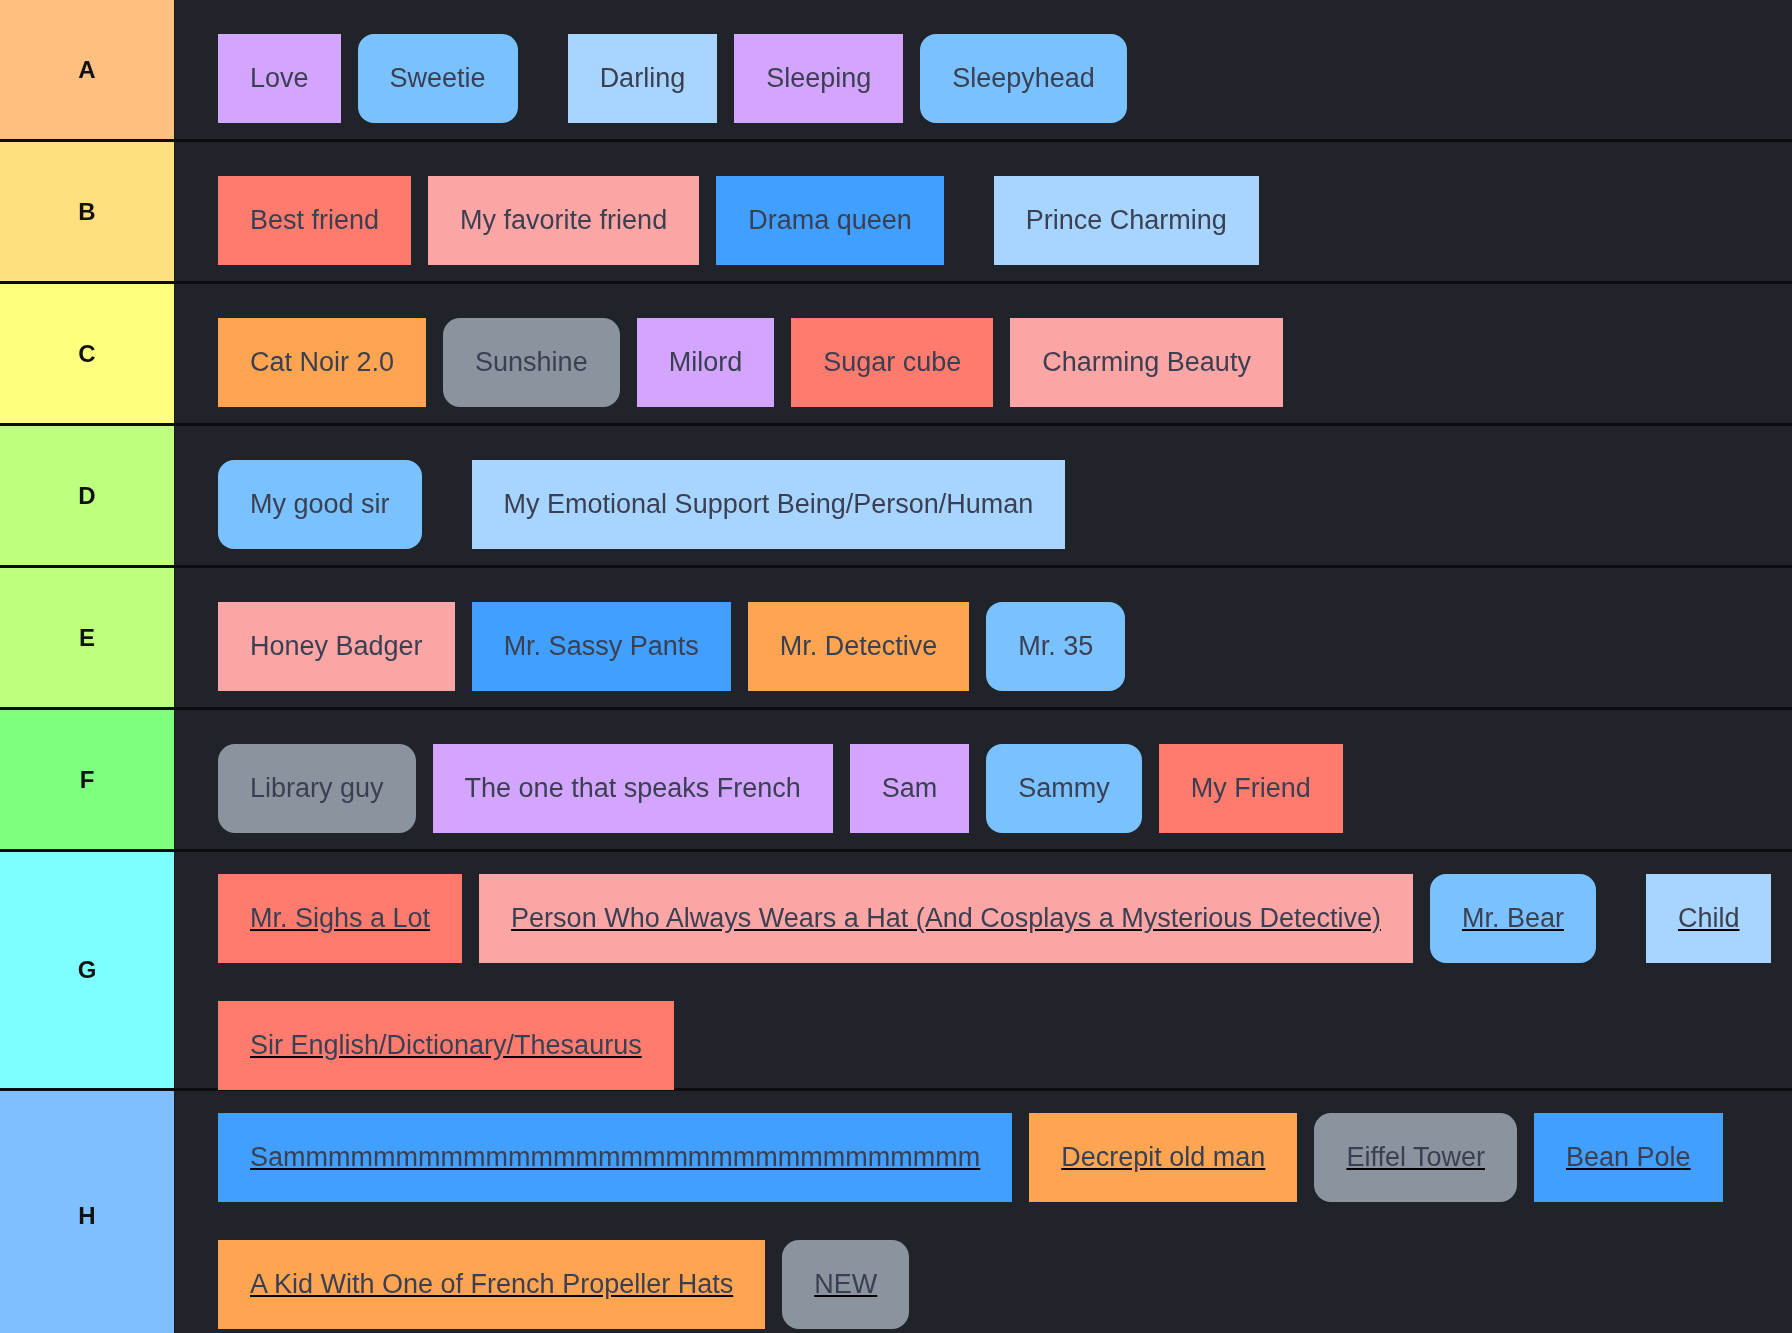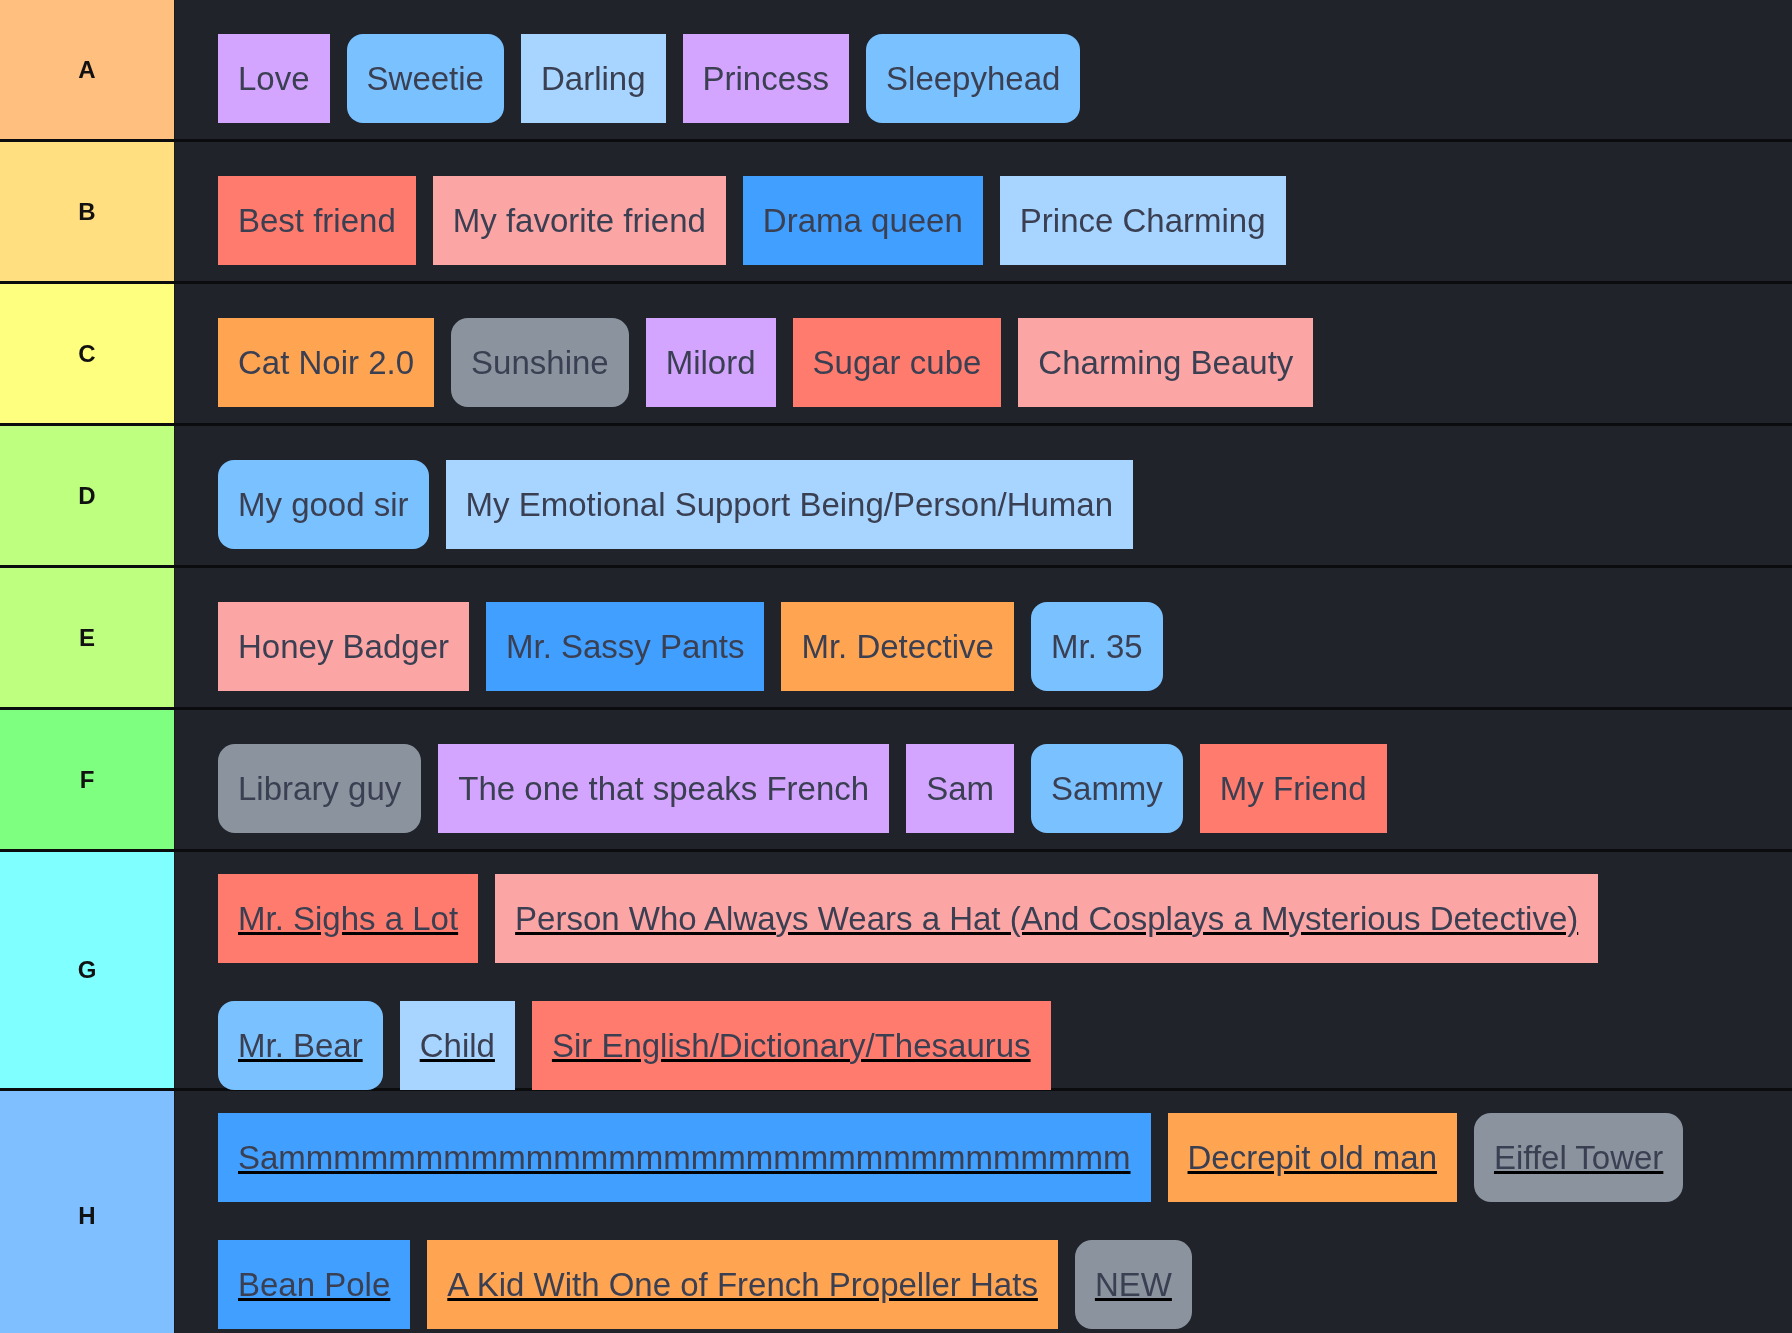"Love" .item { font-size: 33px -> 27px; padding: 0 20px -> 0 32px }
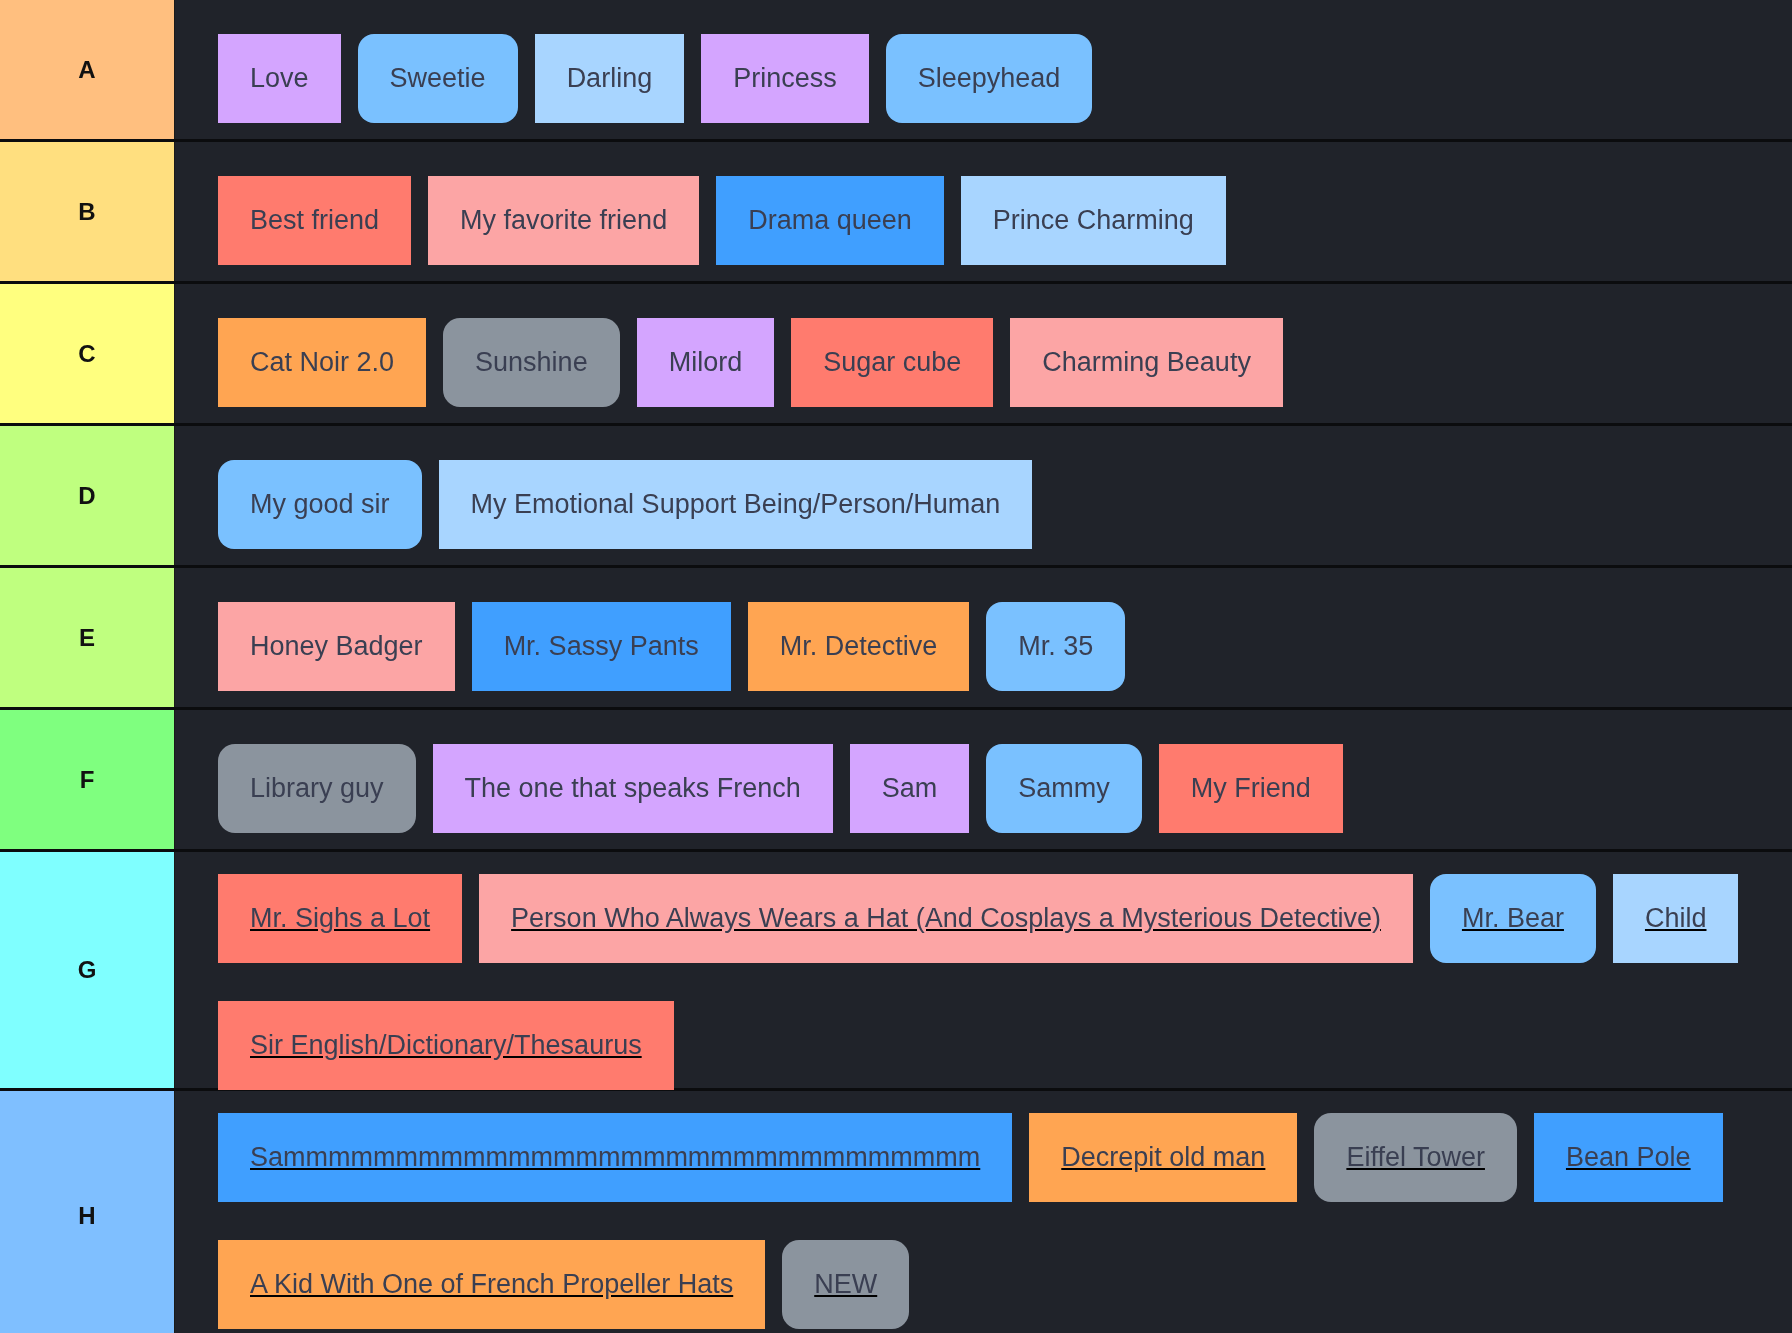"Darling" .c-pale { margin-left: none -> 33px }
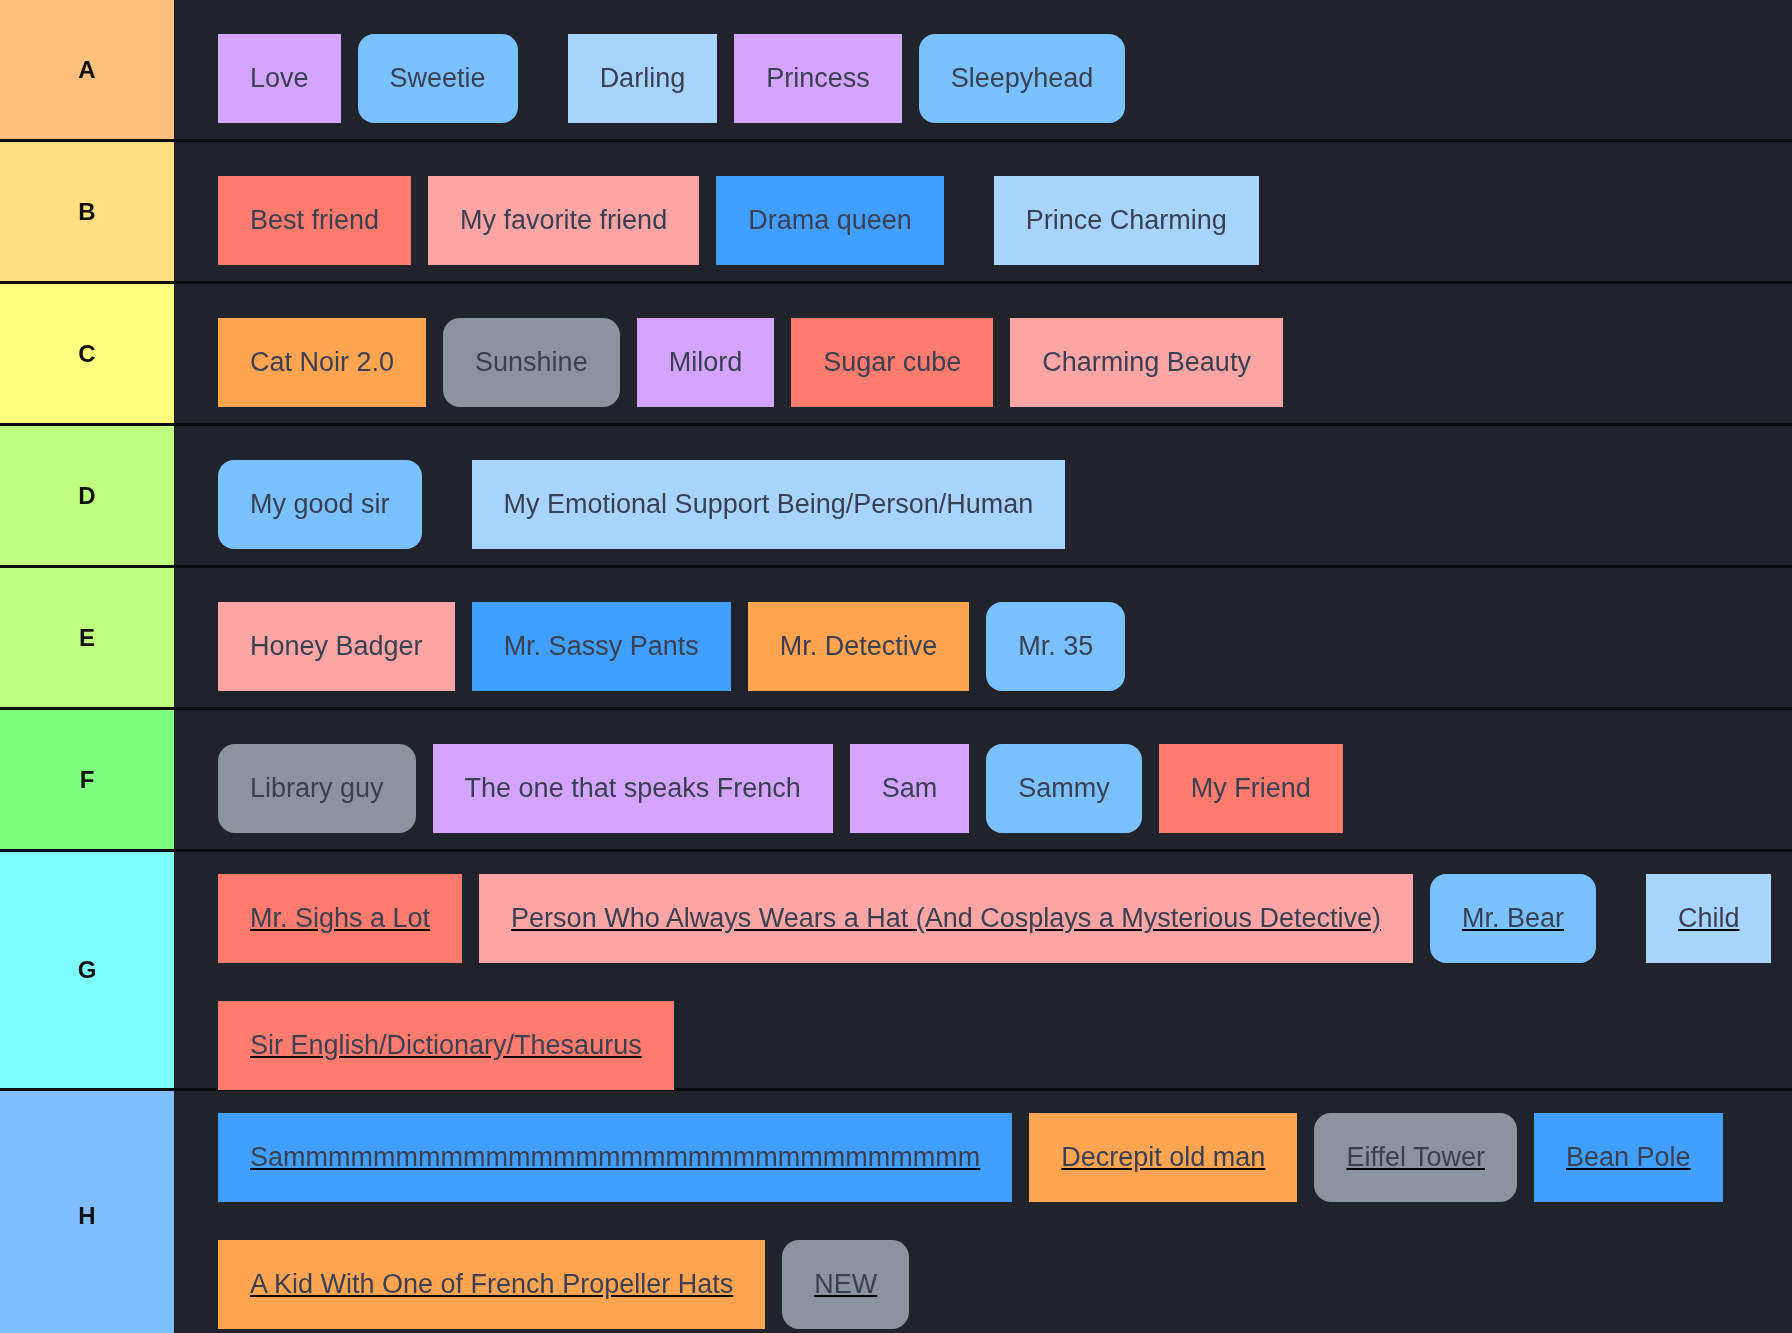"Princess" div.item { text: Princess -> Sleeping }
